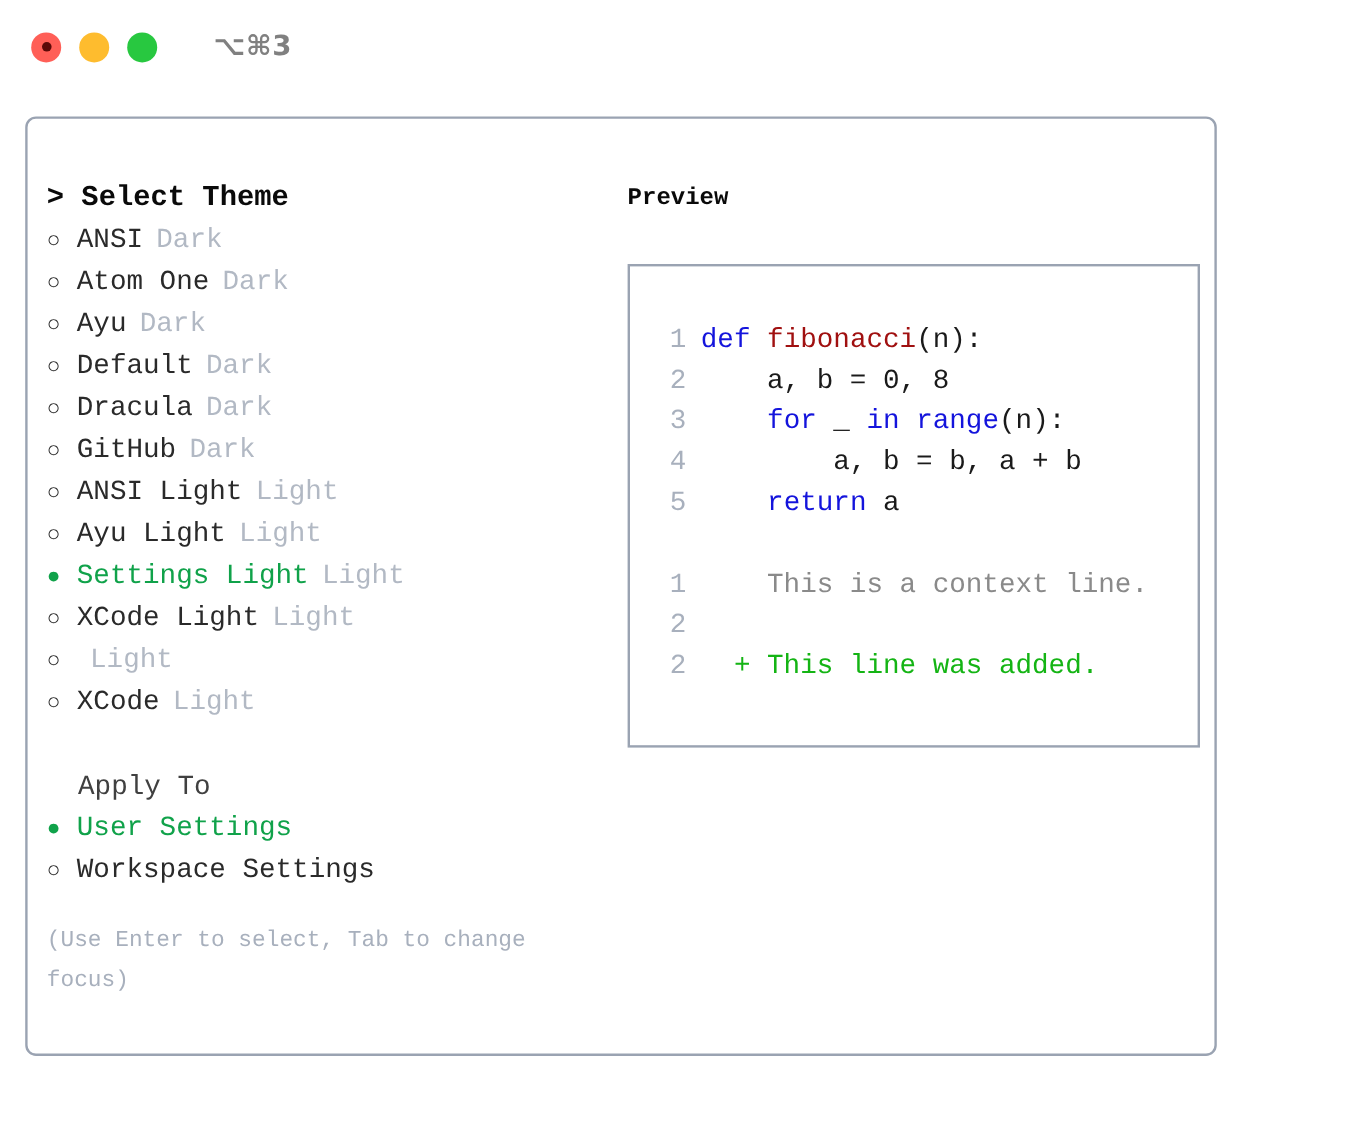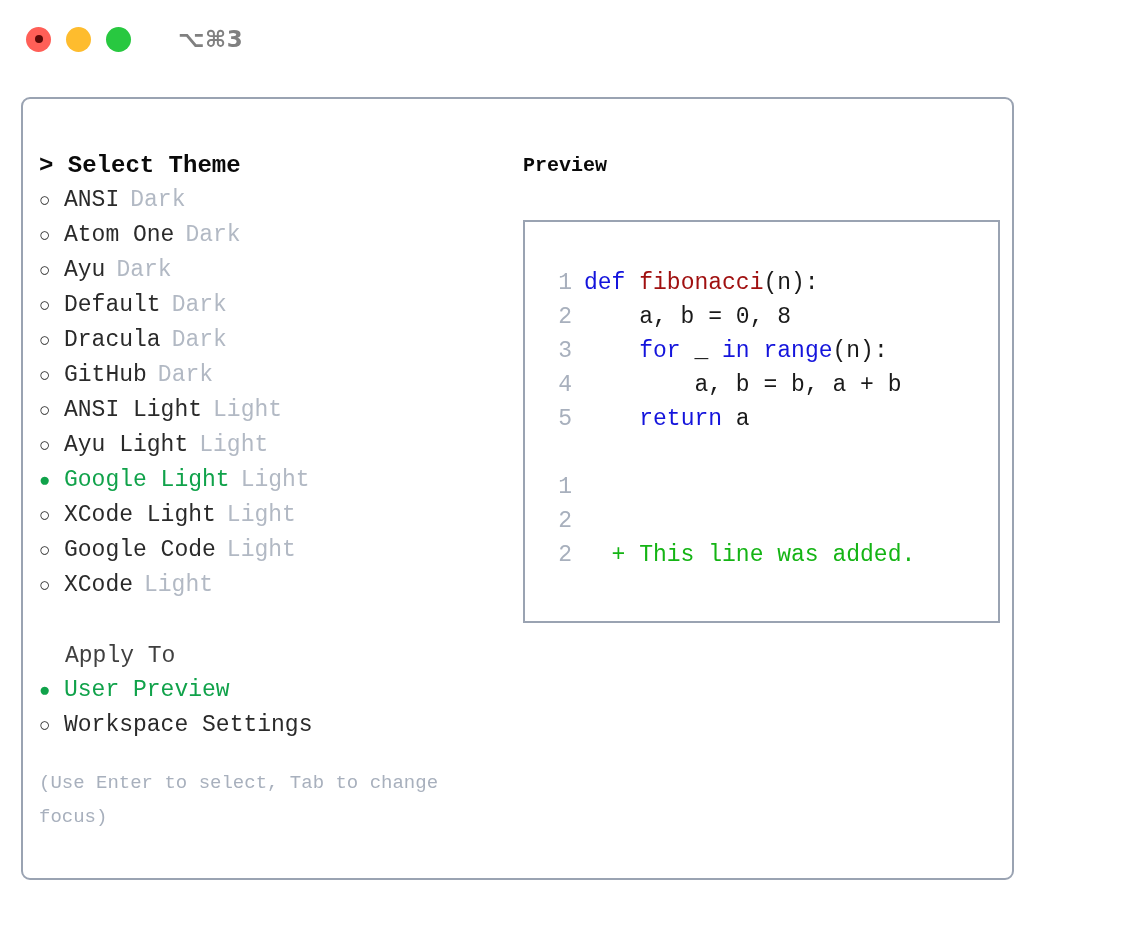"Google Light" span.opt-label { text: Google -> Settings }
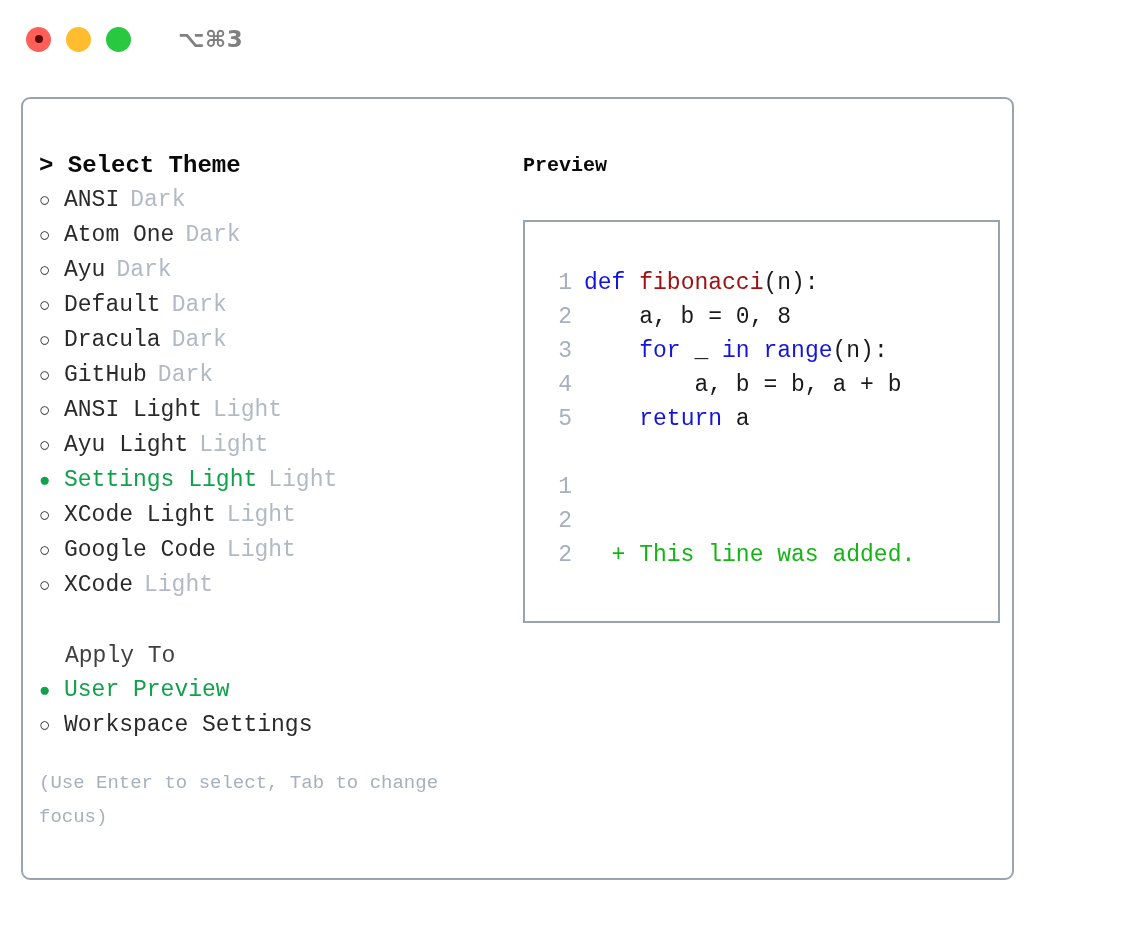"This is a context line." span.code-text { html: none -> <span> This is a context line.</span> }
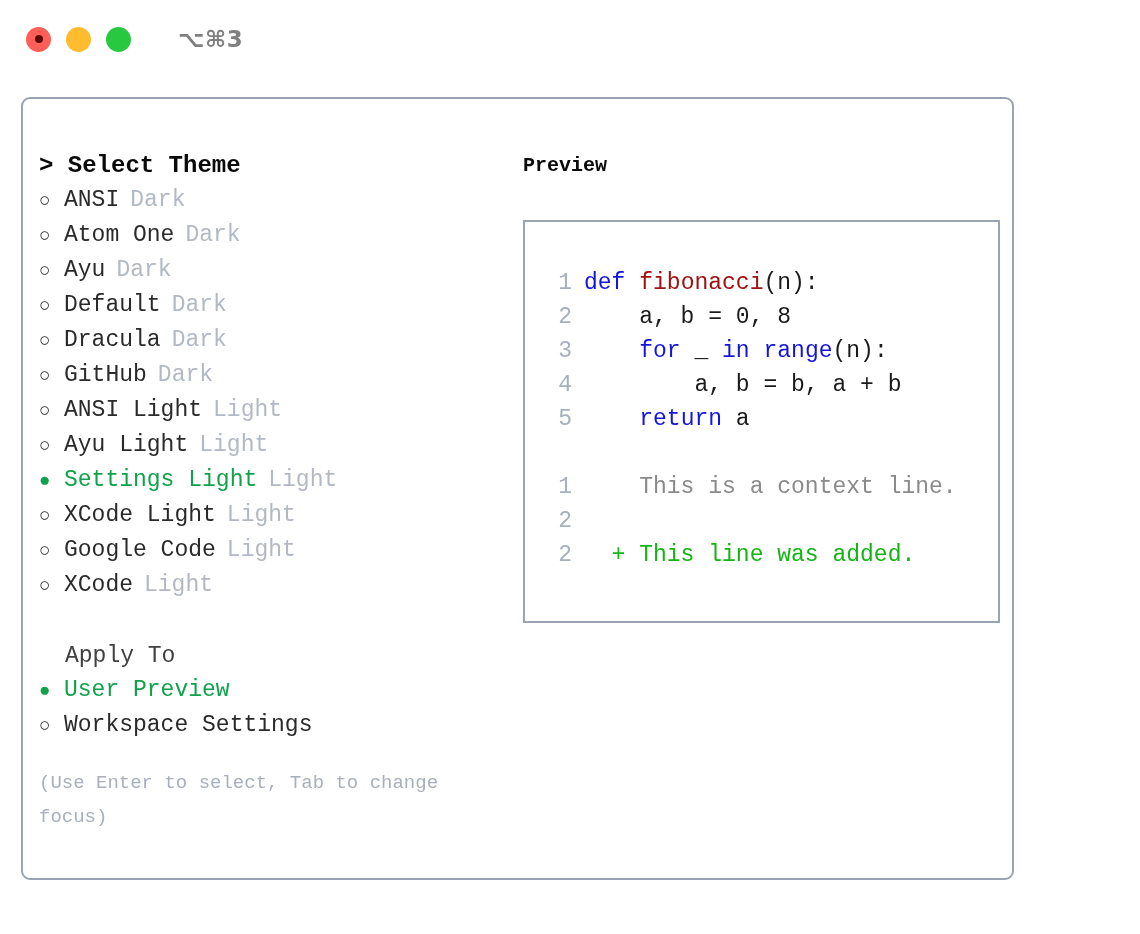"Google Code" span.opt-label { html: <span>Google Code</span> -> none }
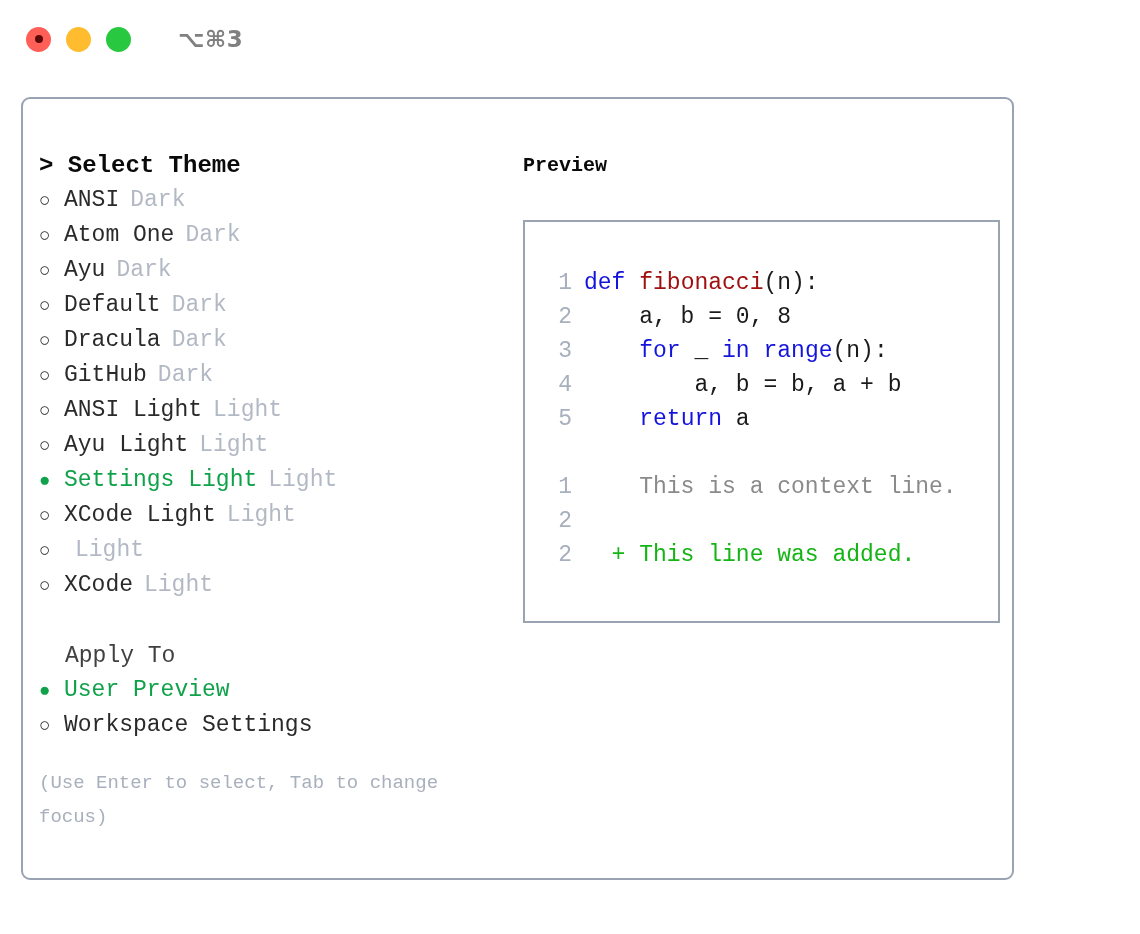"User Preview" span.opt-label { text: Preview -> Settings }
